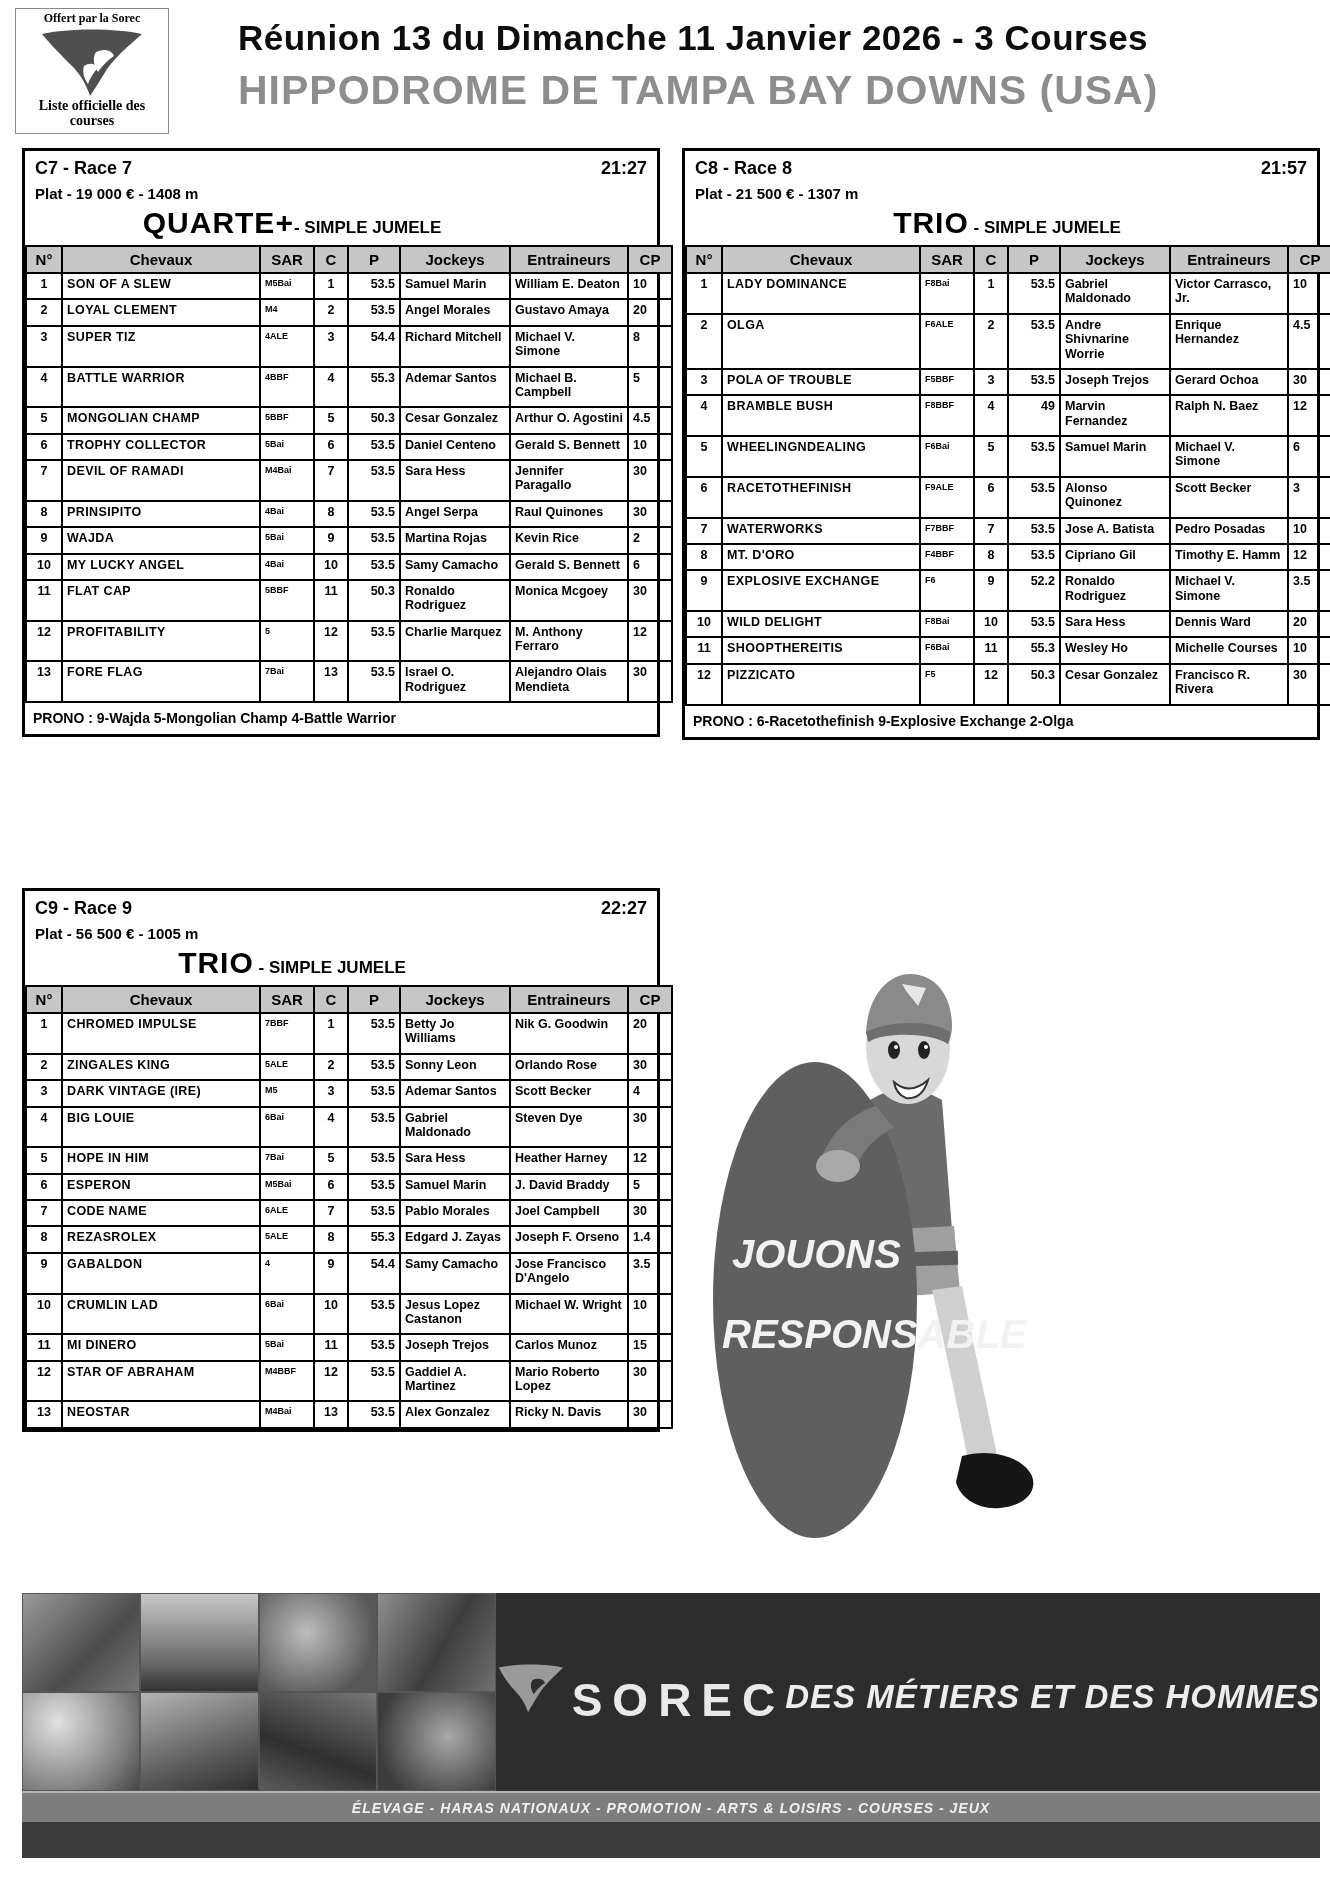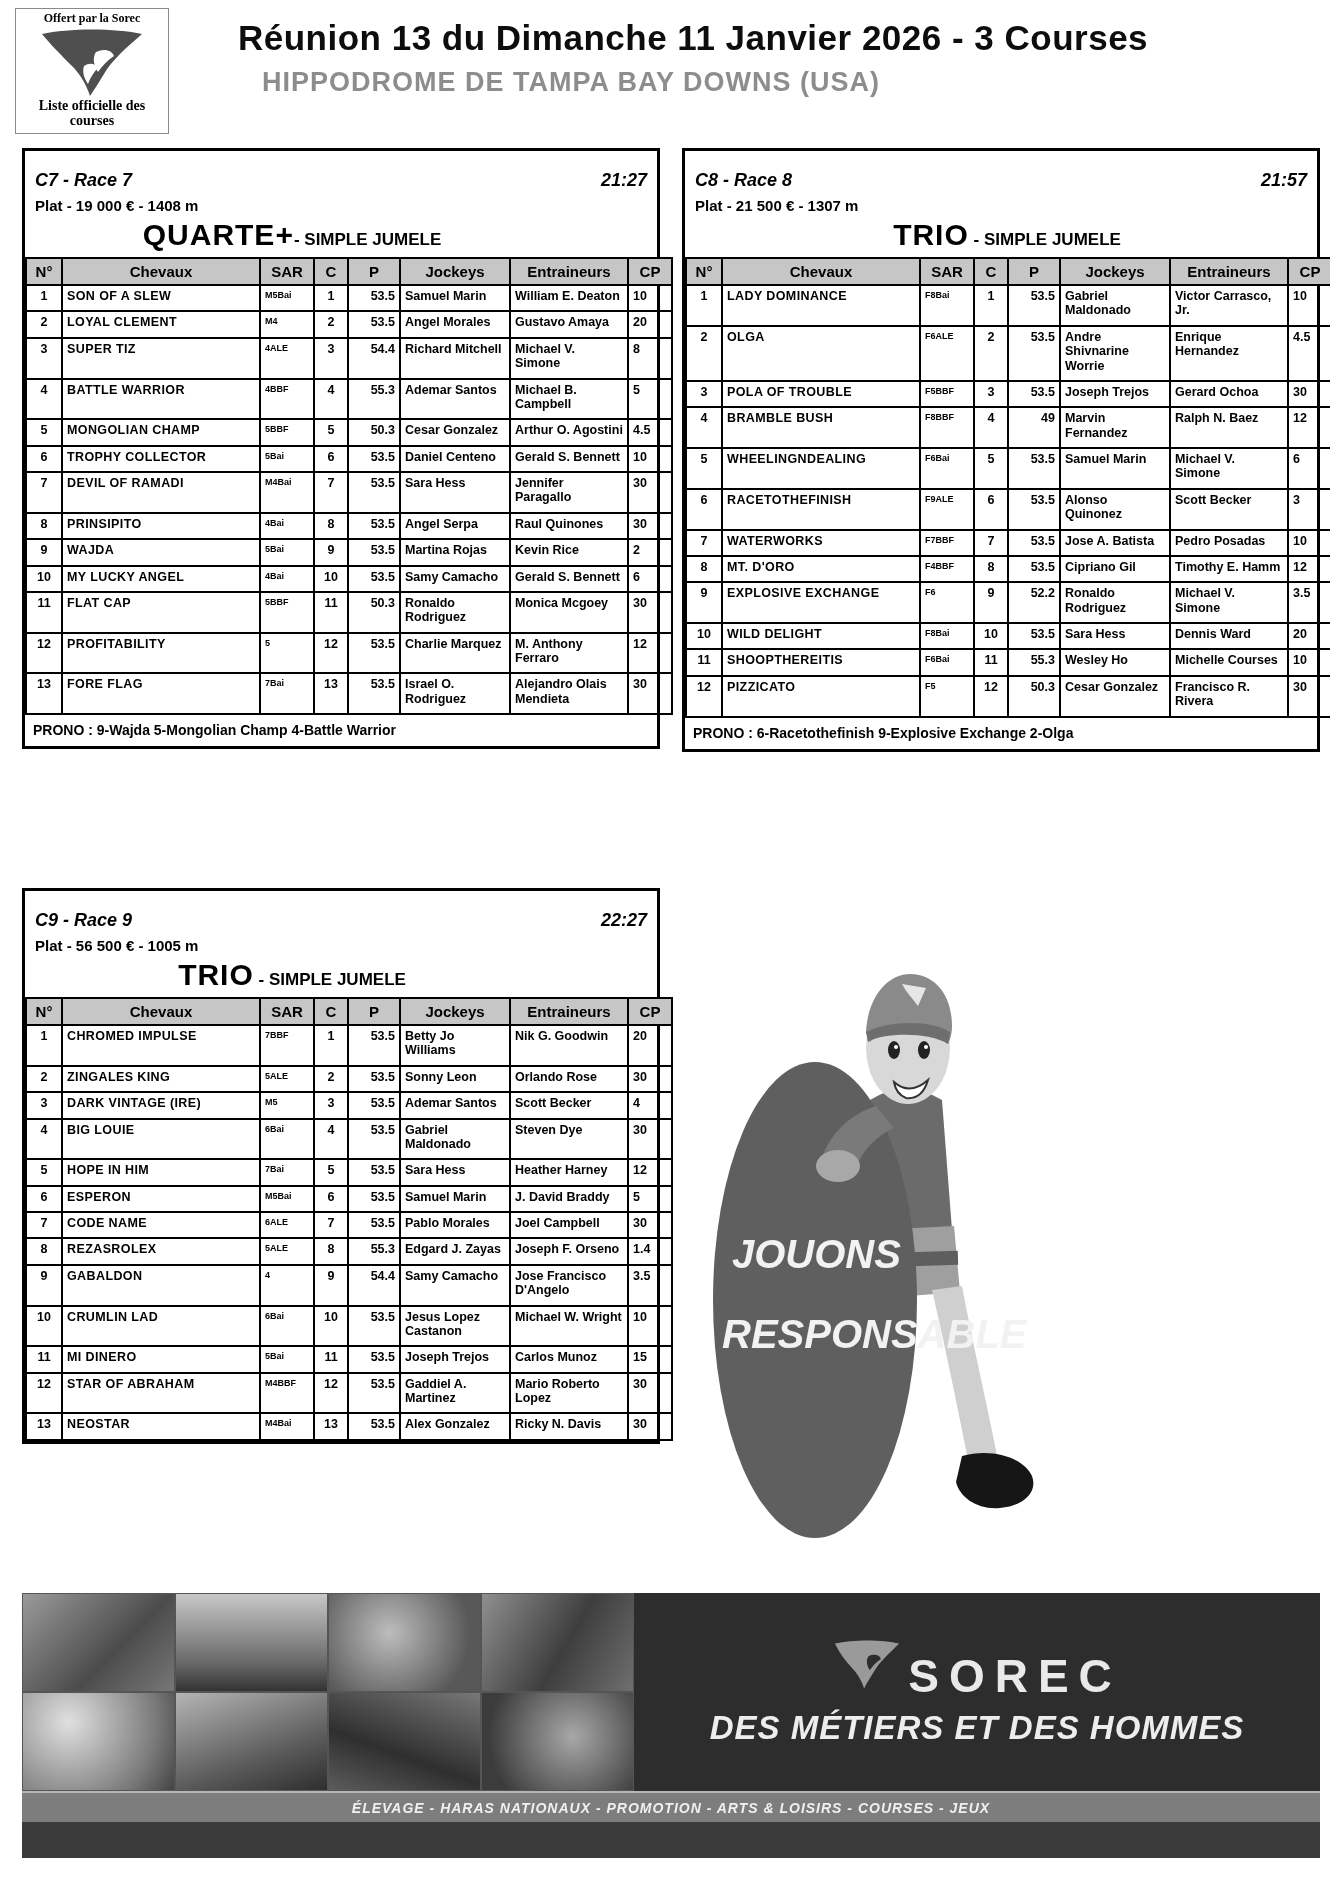"HIPPODROME DE TAMPA BAY DOWNS" .sub-title { font-size: 27px -> 41px; margin-left: 24px -> none }
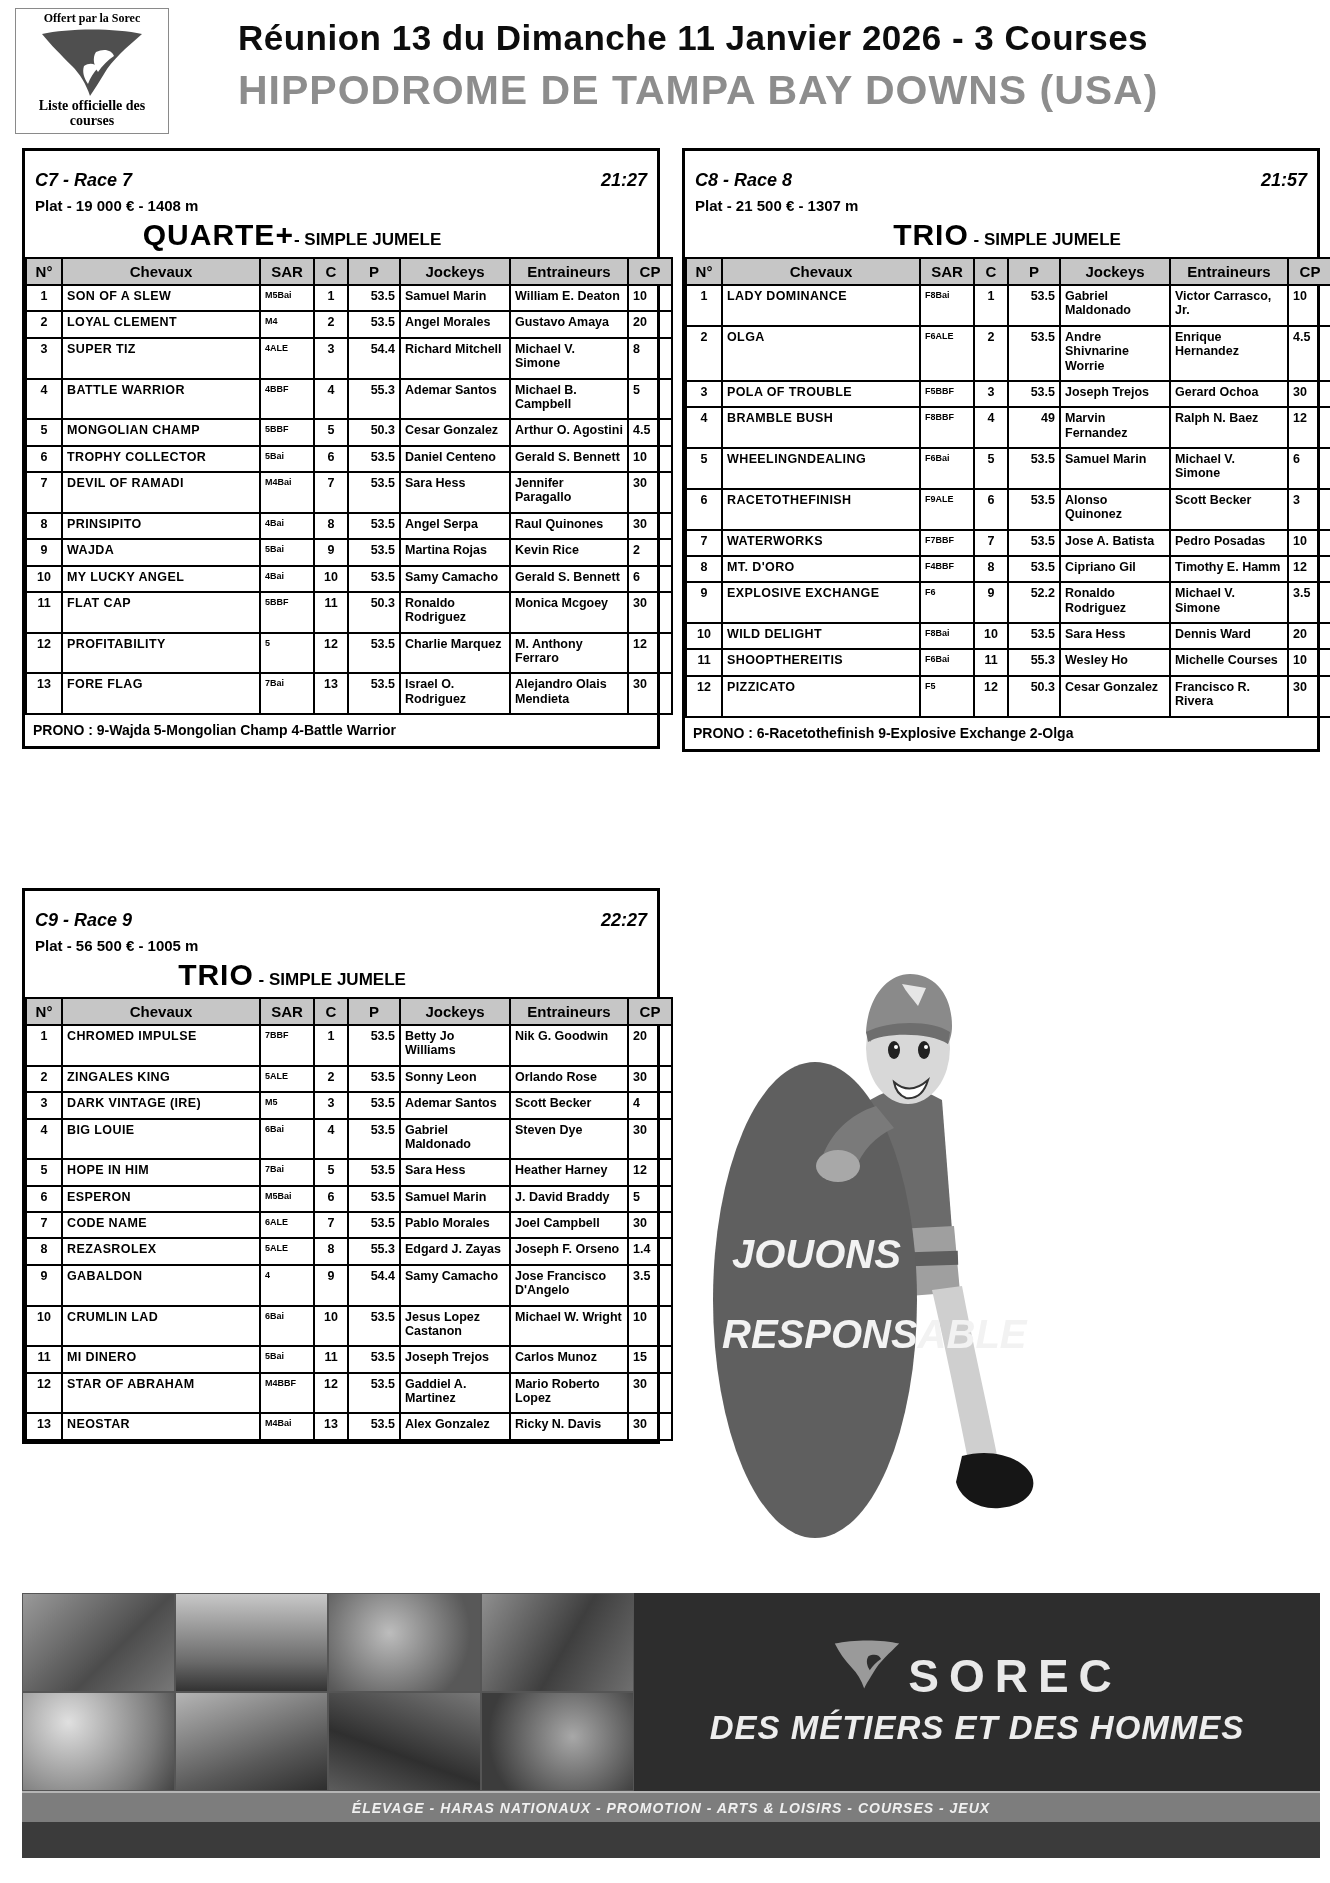"C7 - Race 7" .race-head { font-style: italic -> none; padding: 19px 10px 0 10px -> 7px 10px 0 10px }
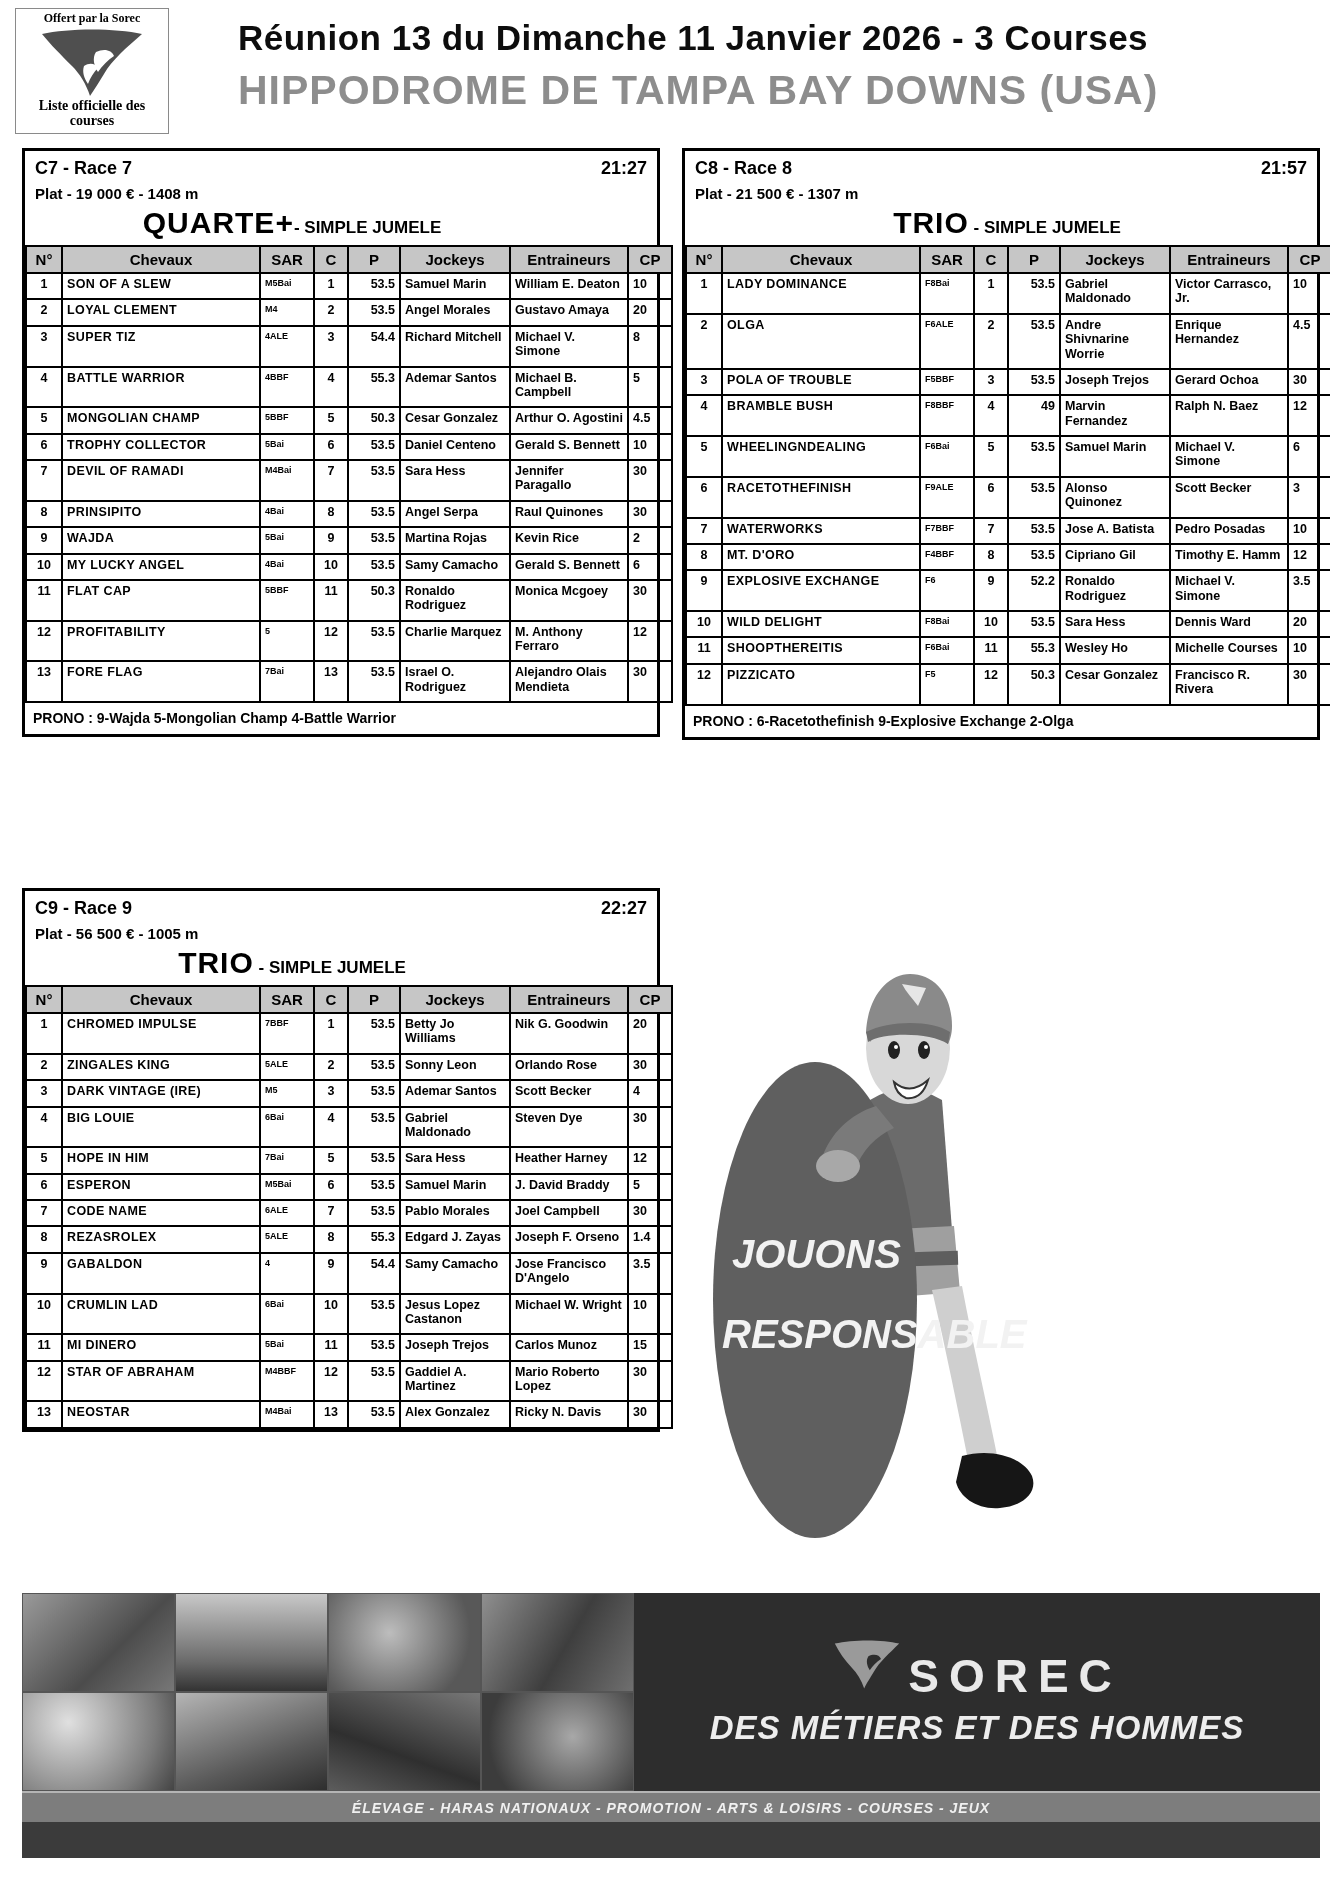"SOREC" .sorec-panel { flex-direction: column -> row }
